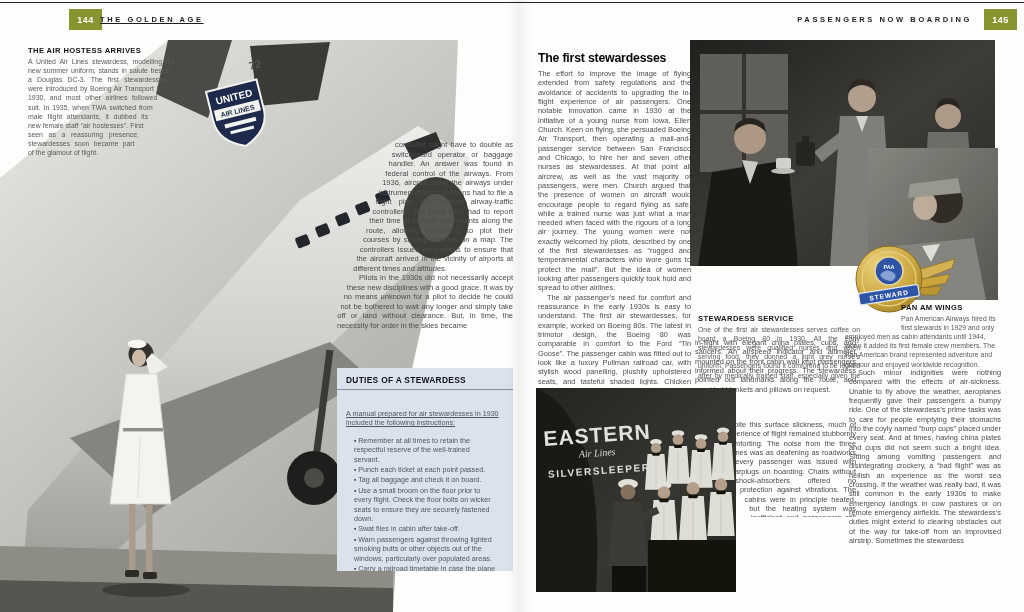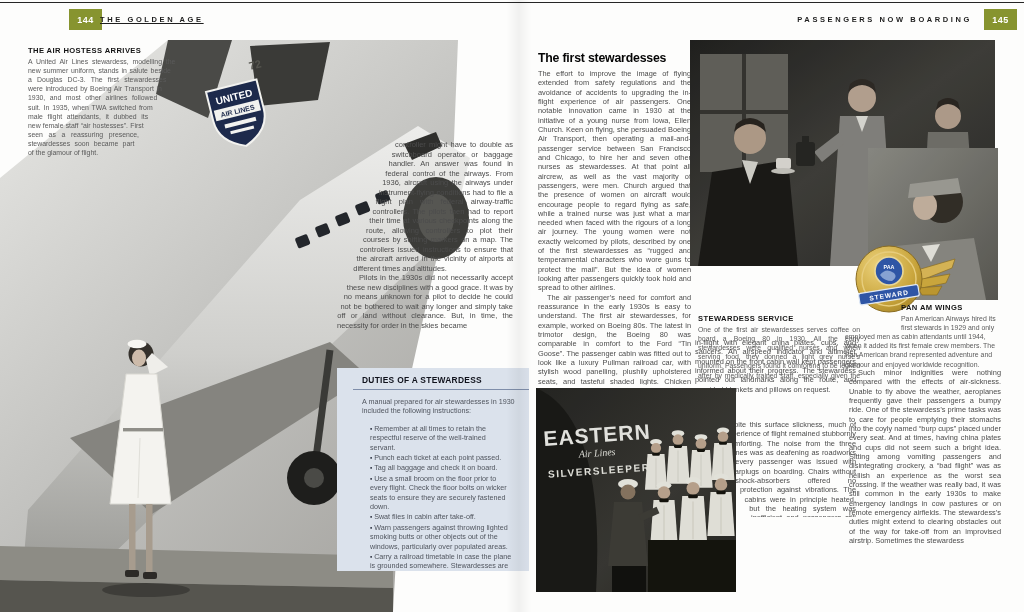"DUTIES OF A STEWARDESS" .duties { padding-left: 16px -> none }
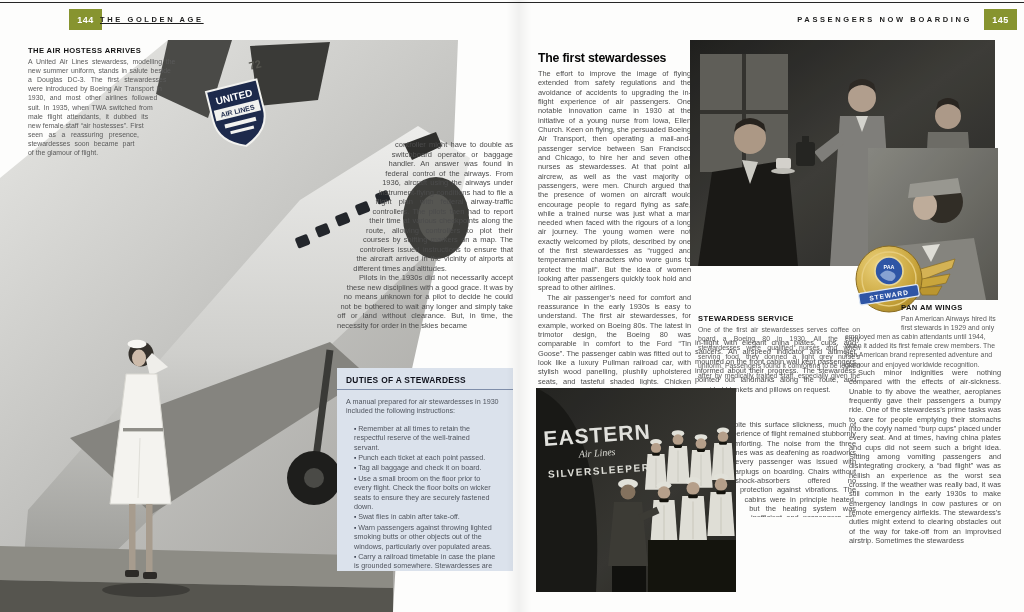"A manual prepared for air" .duties-body p { margin: 0 0 4px 0 -> 12px 0 4px 0; text-decoration: none -> underline }
